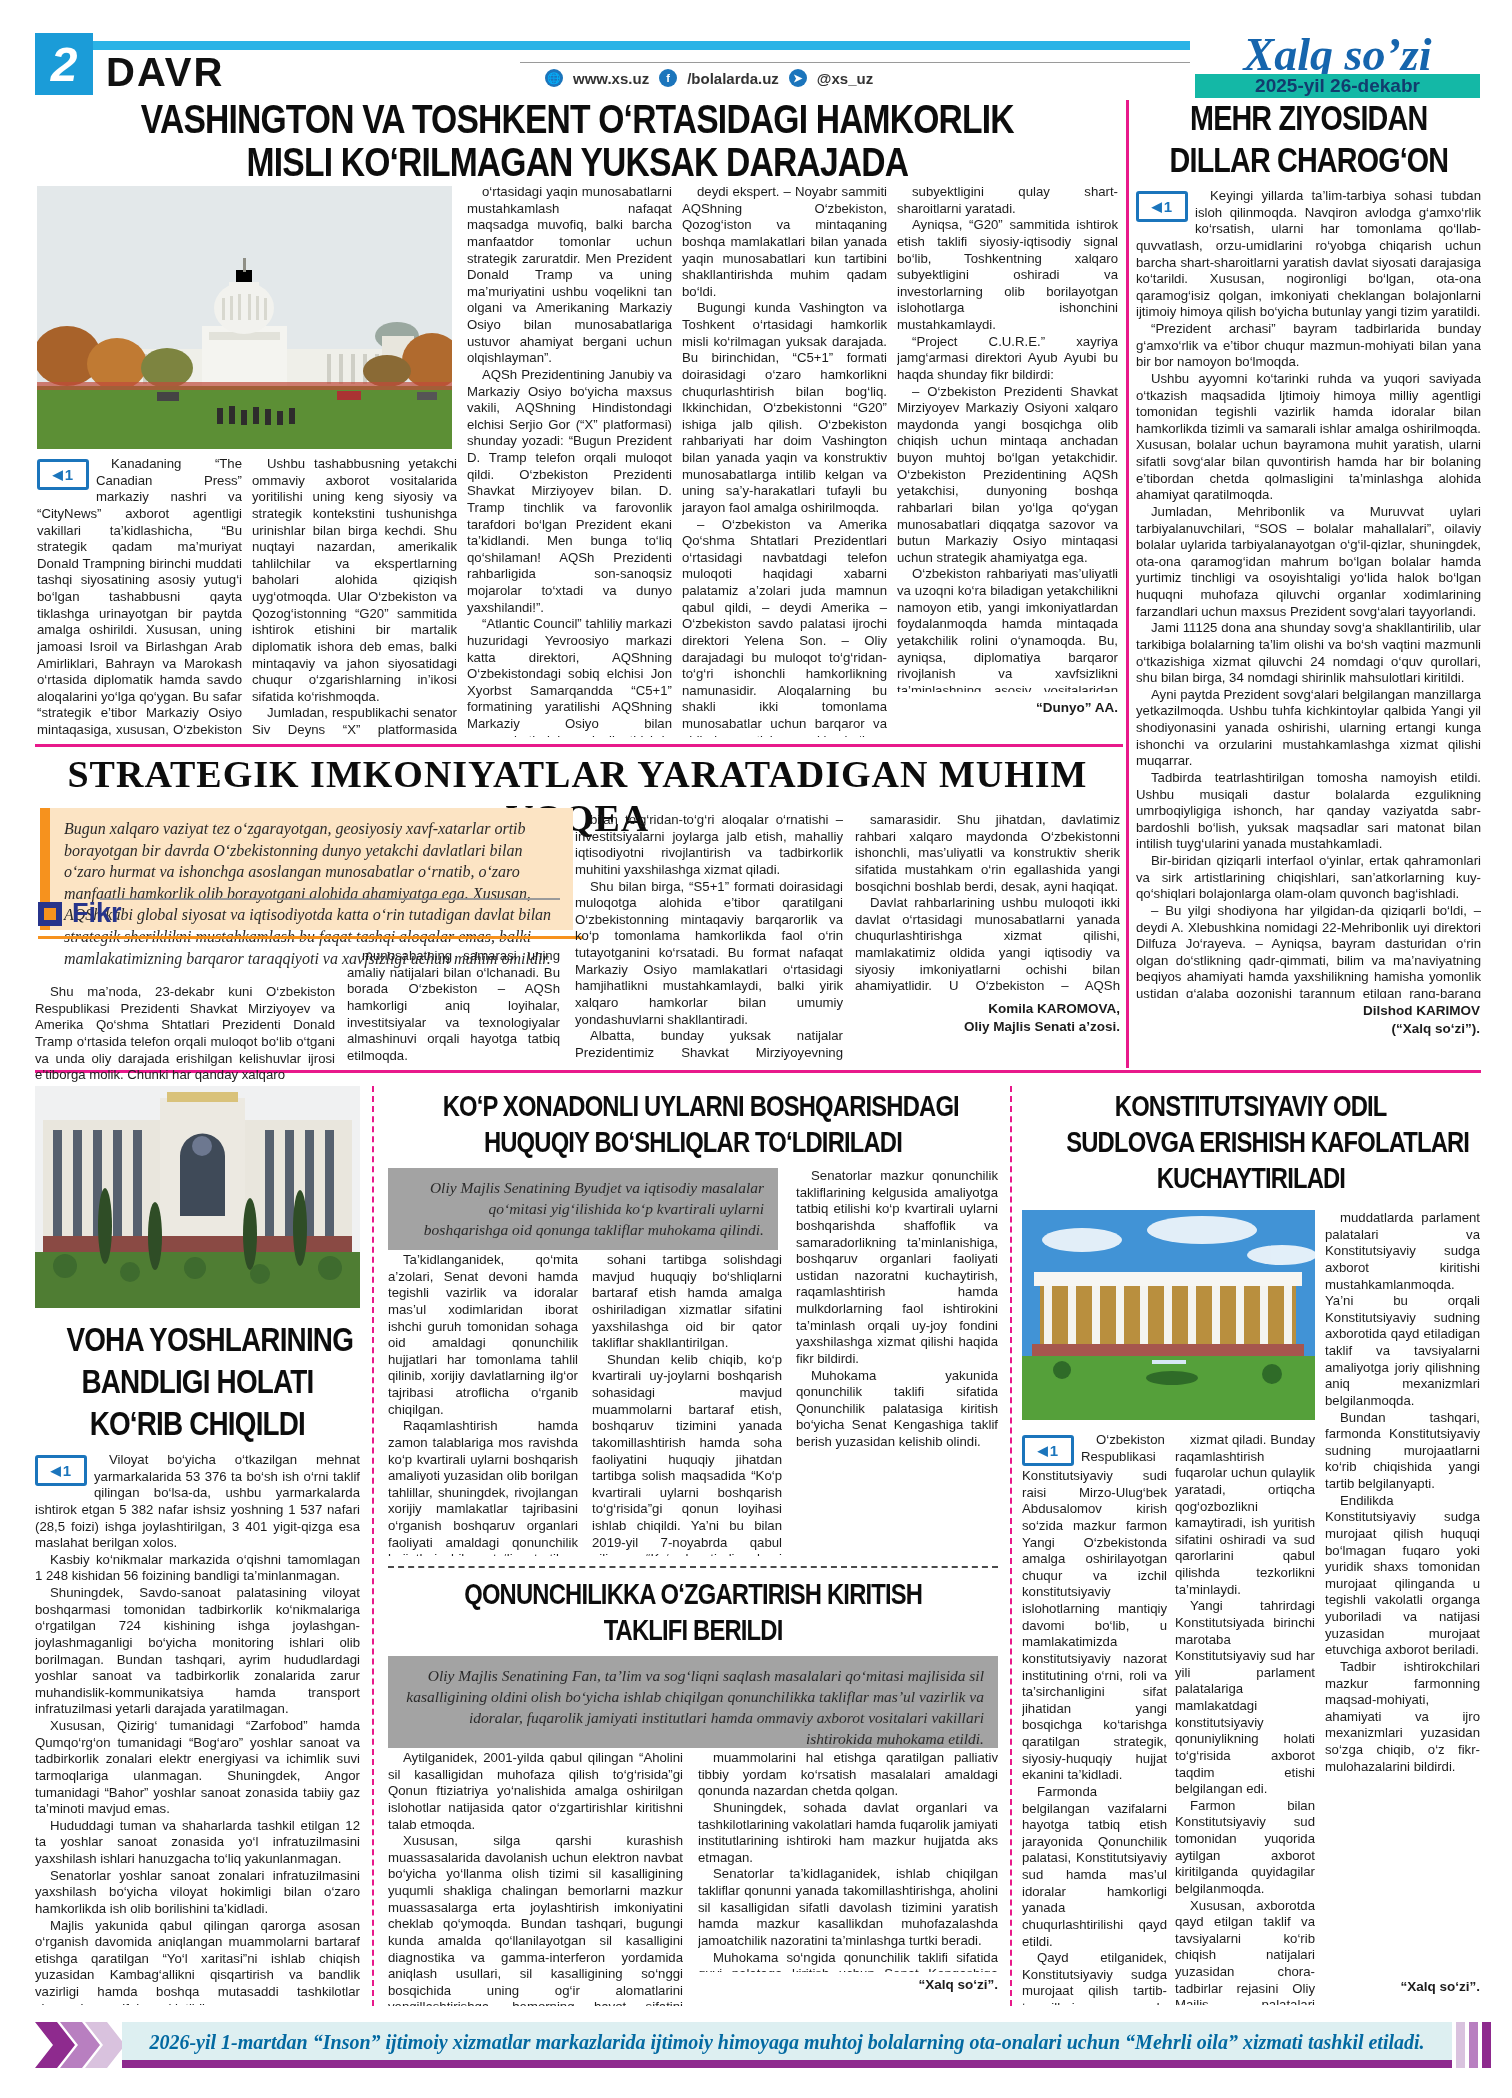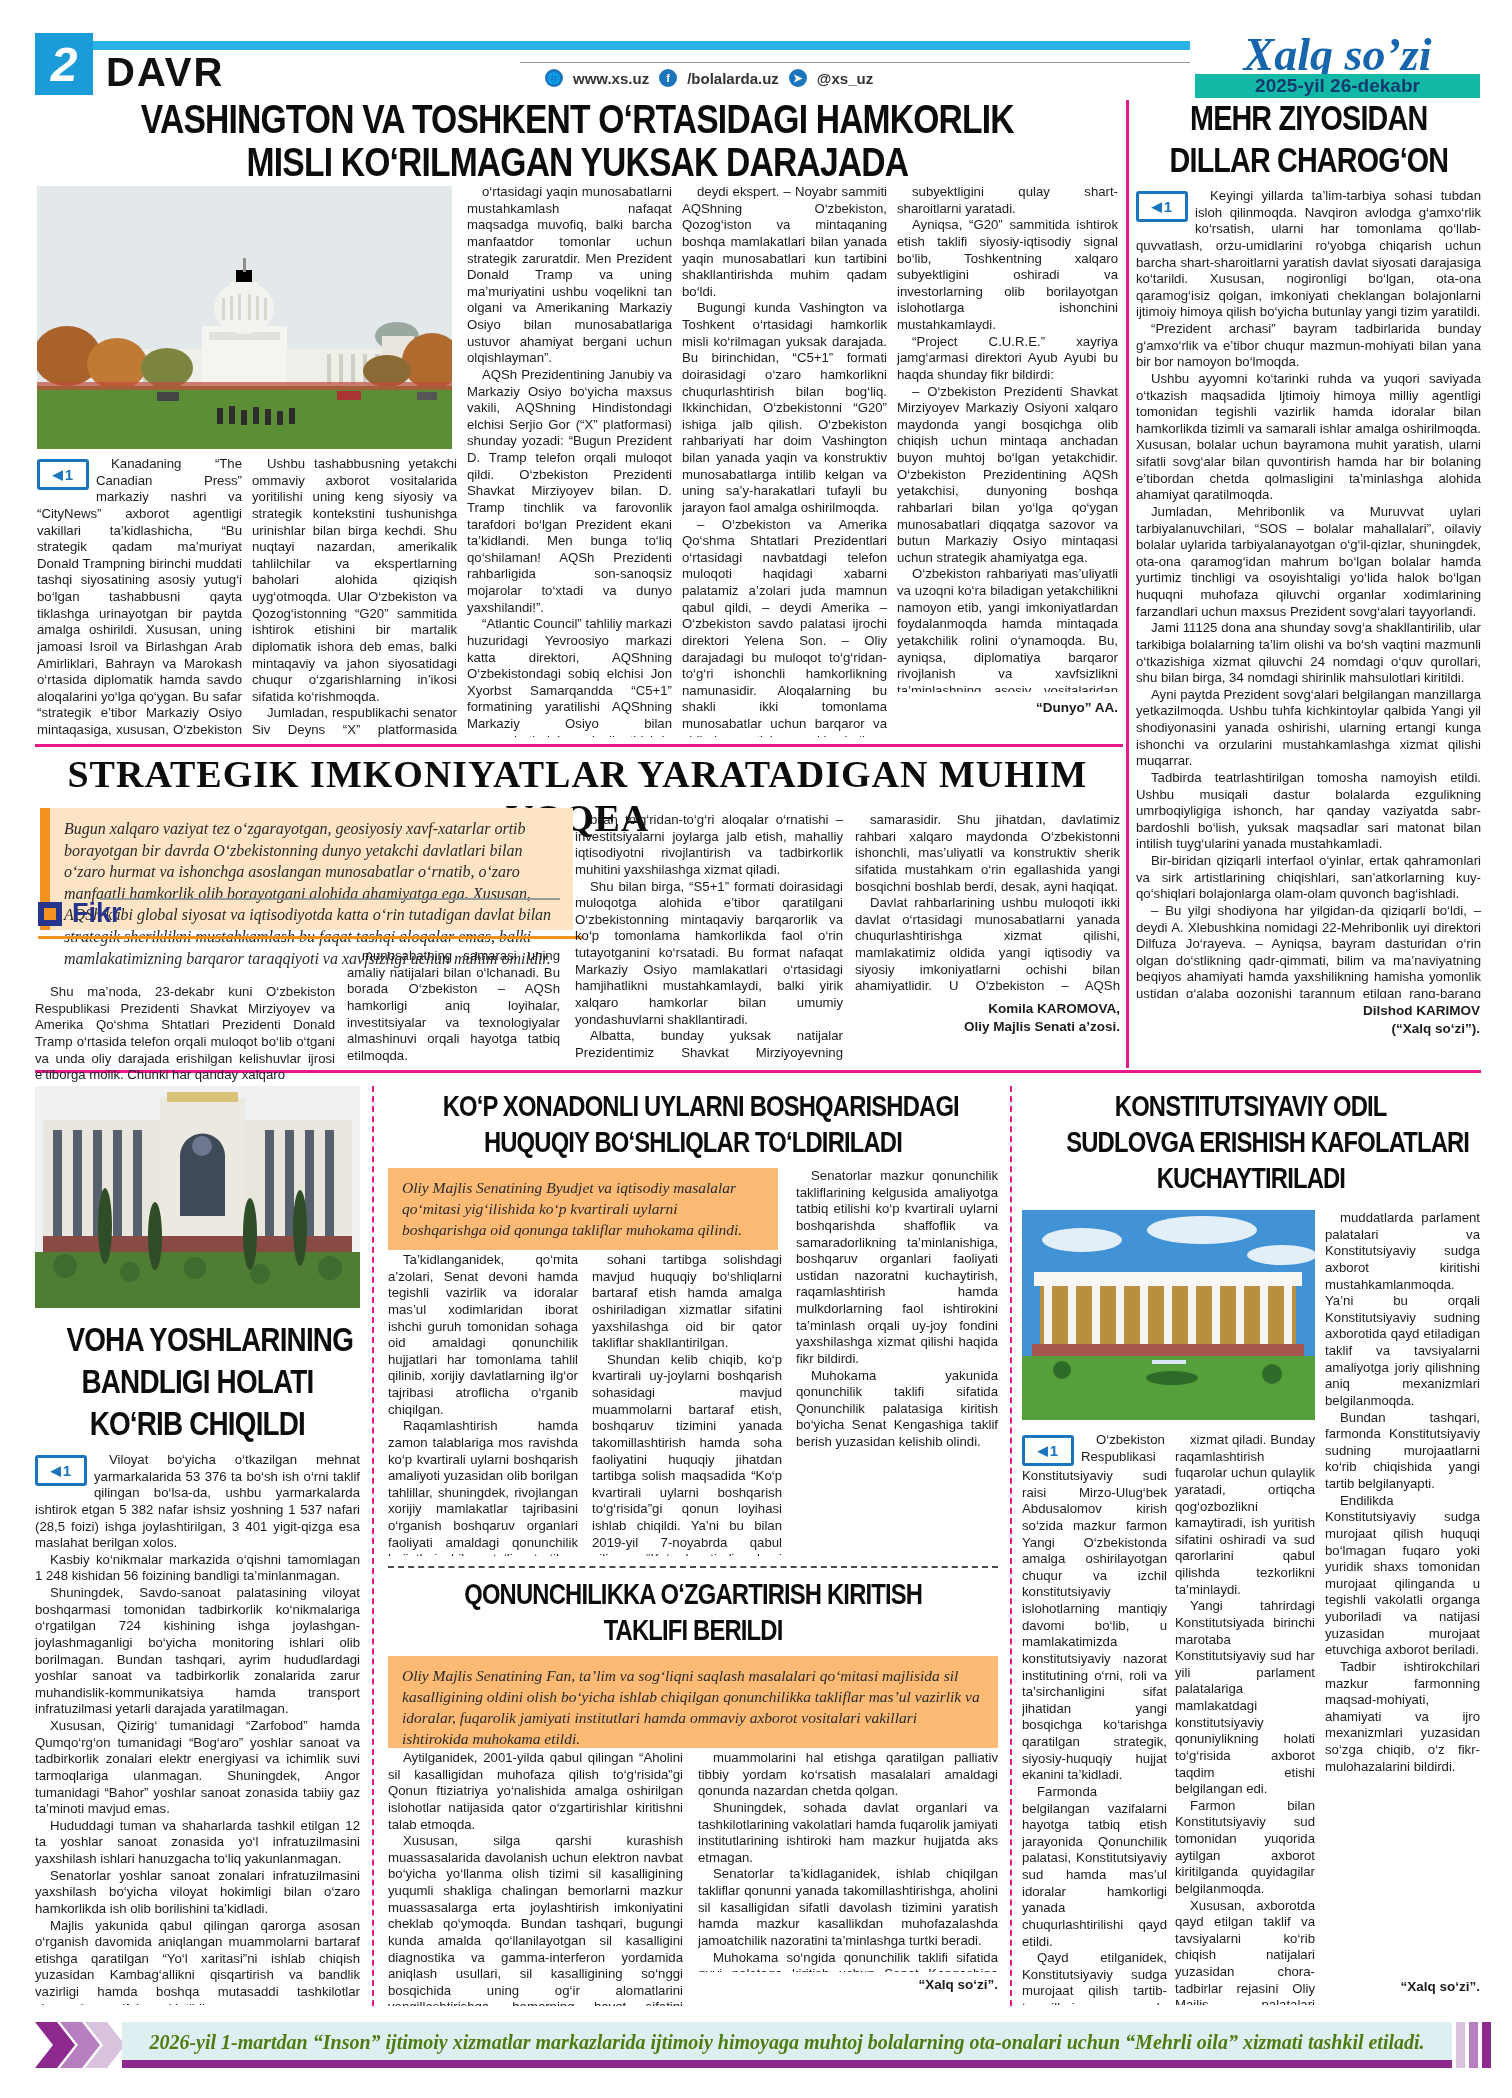"Oliy Majlis Senatining Byudjet va" .bluebox { background: #fdba74 -> #a3a3a3; text-align: none -> right }
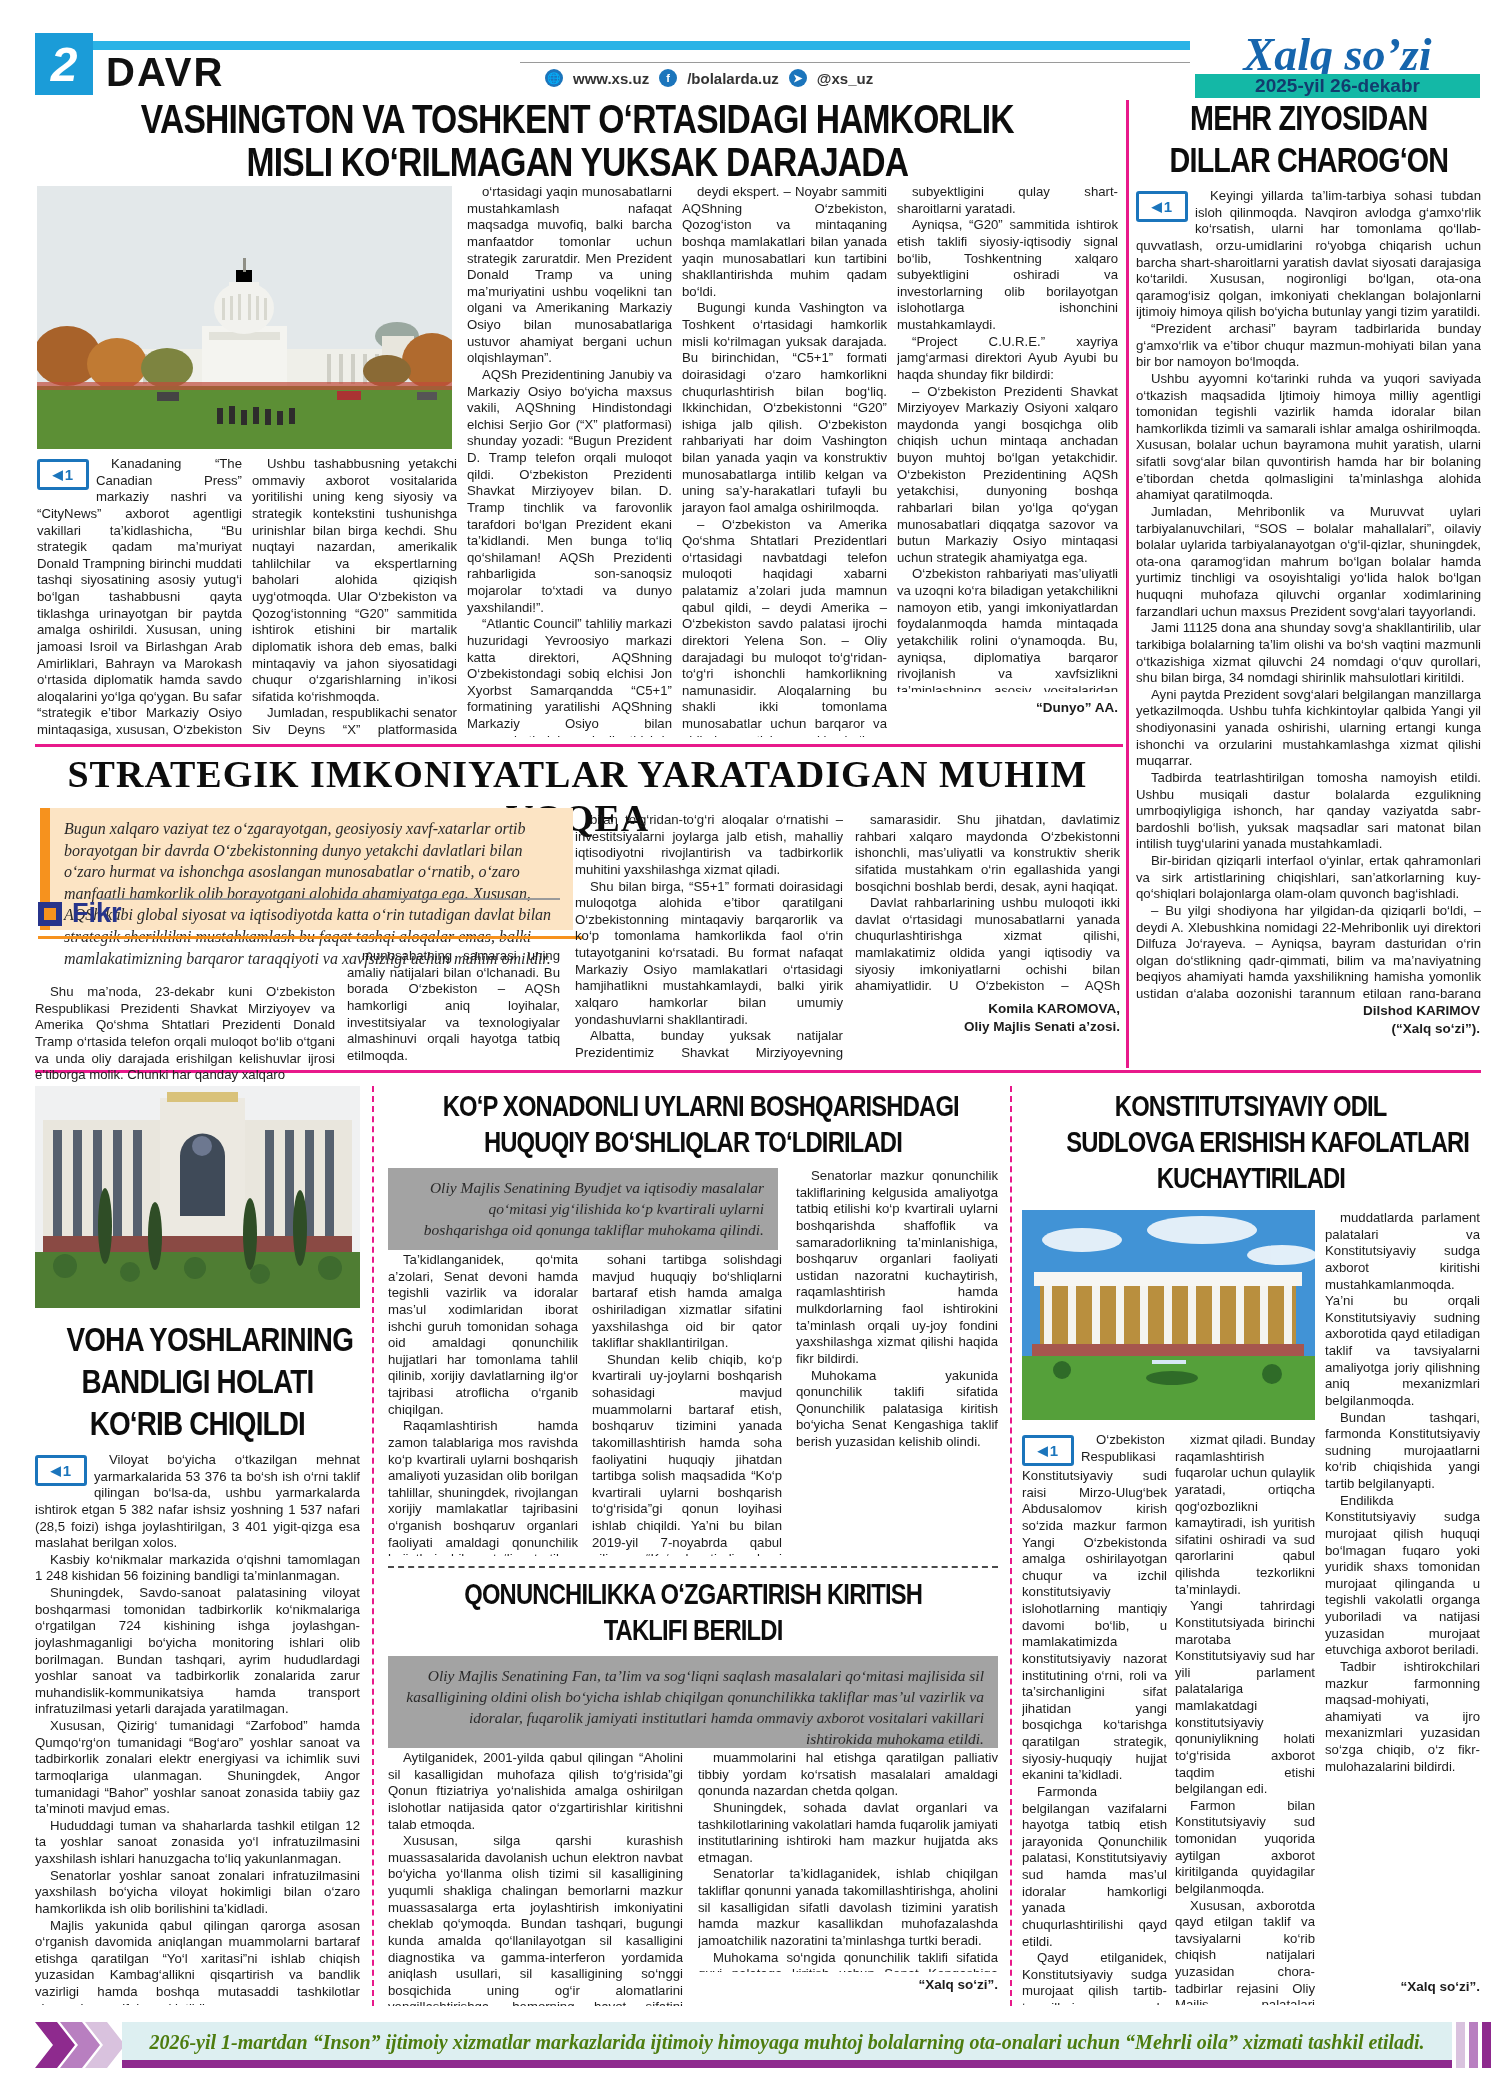"2026-yil 1-martdan “Inson” ijtimoiy" .foottext { color: #4d7c0f -> #0369a1 }
